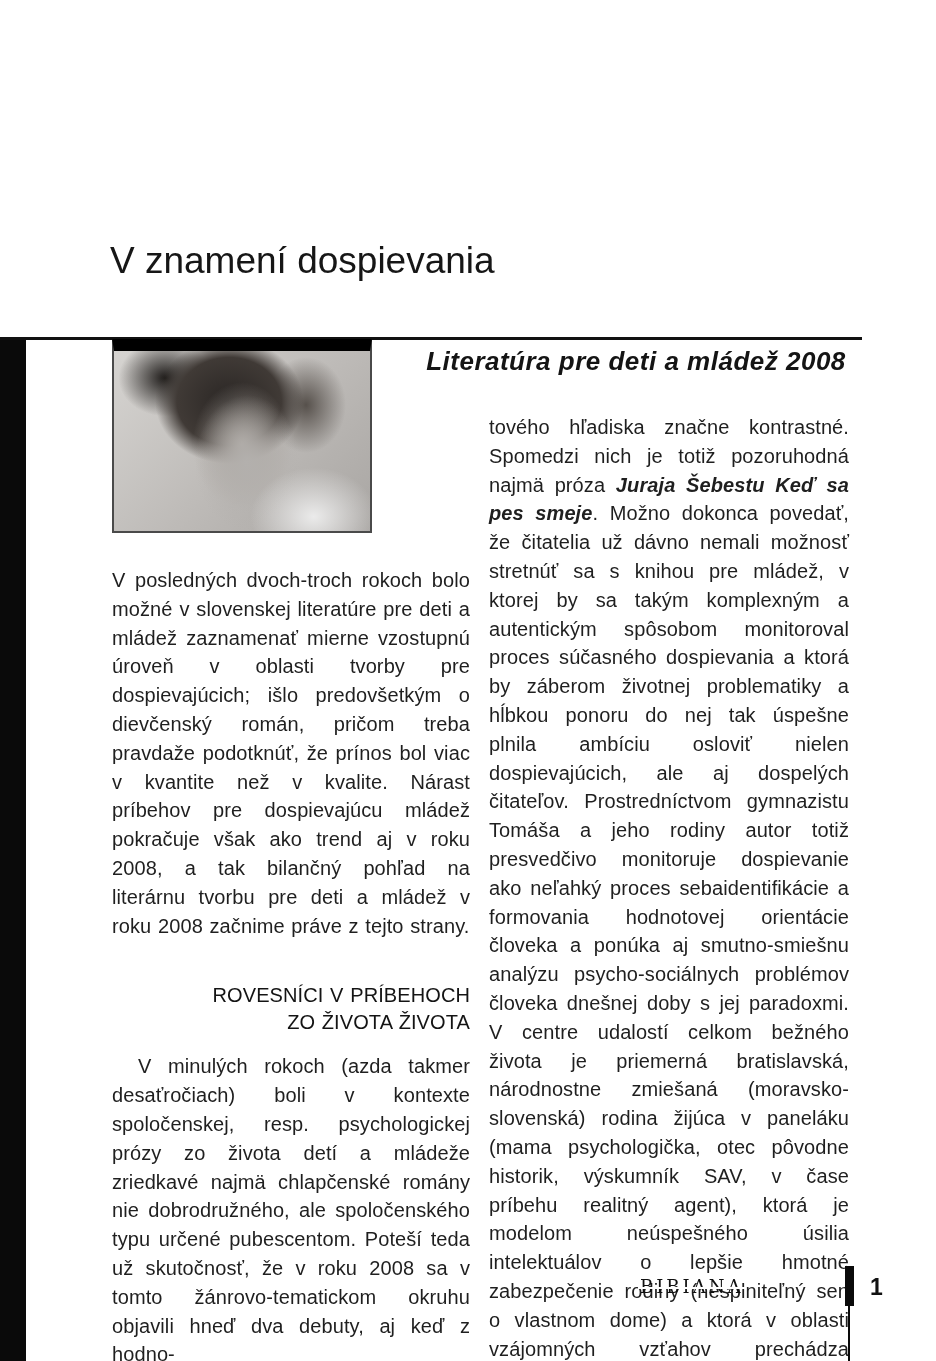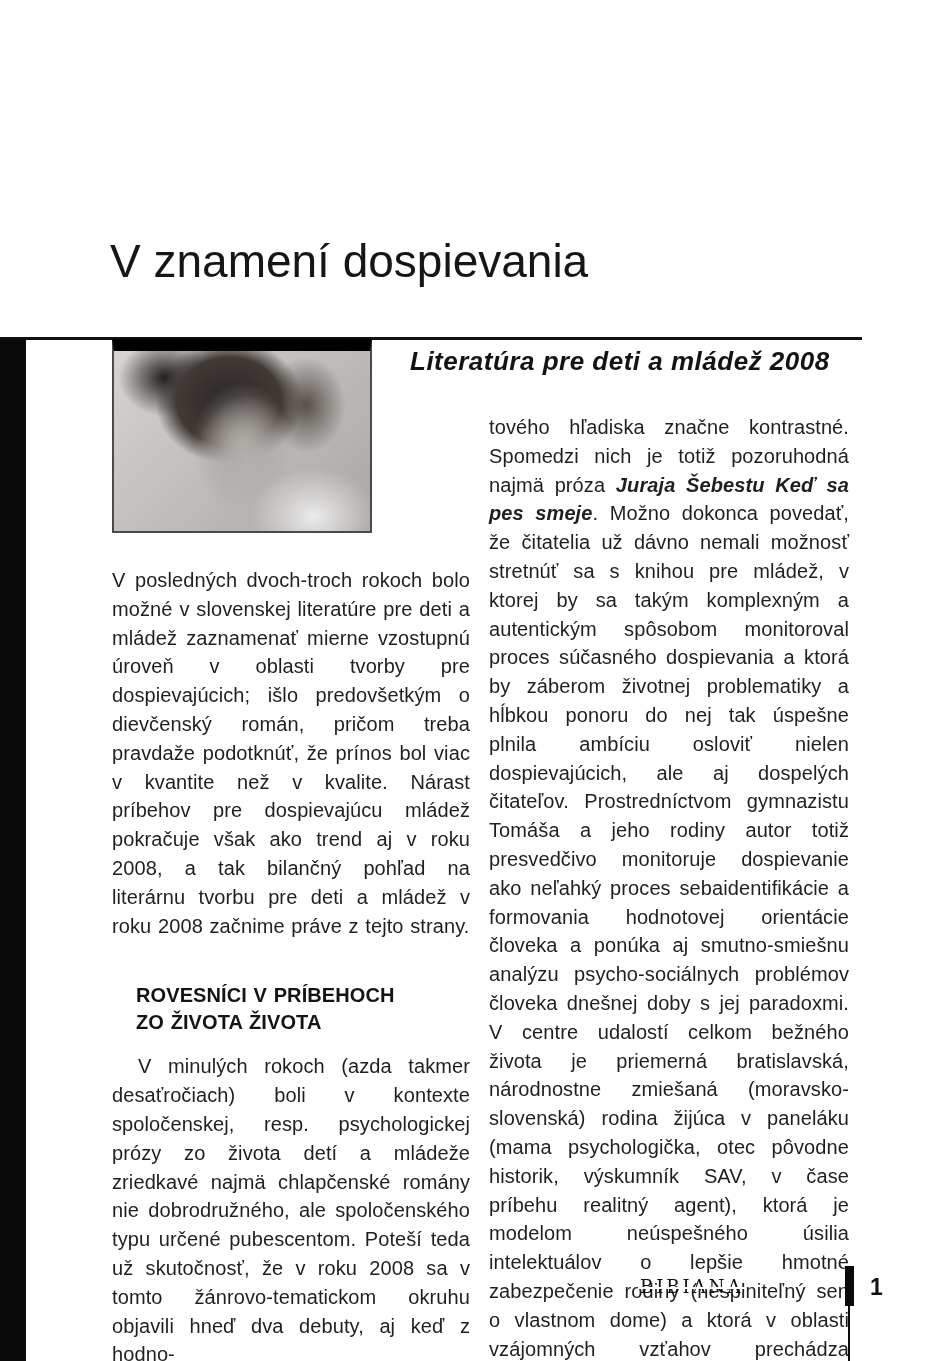"V znamení dospievania" .article-title { font-size: 46px -> 37px }
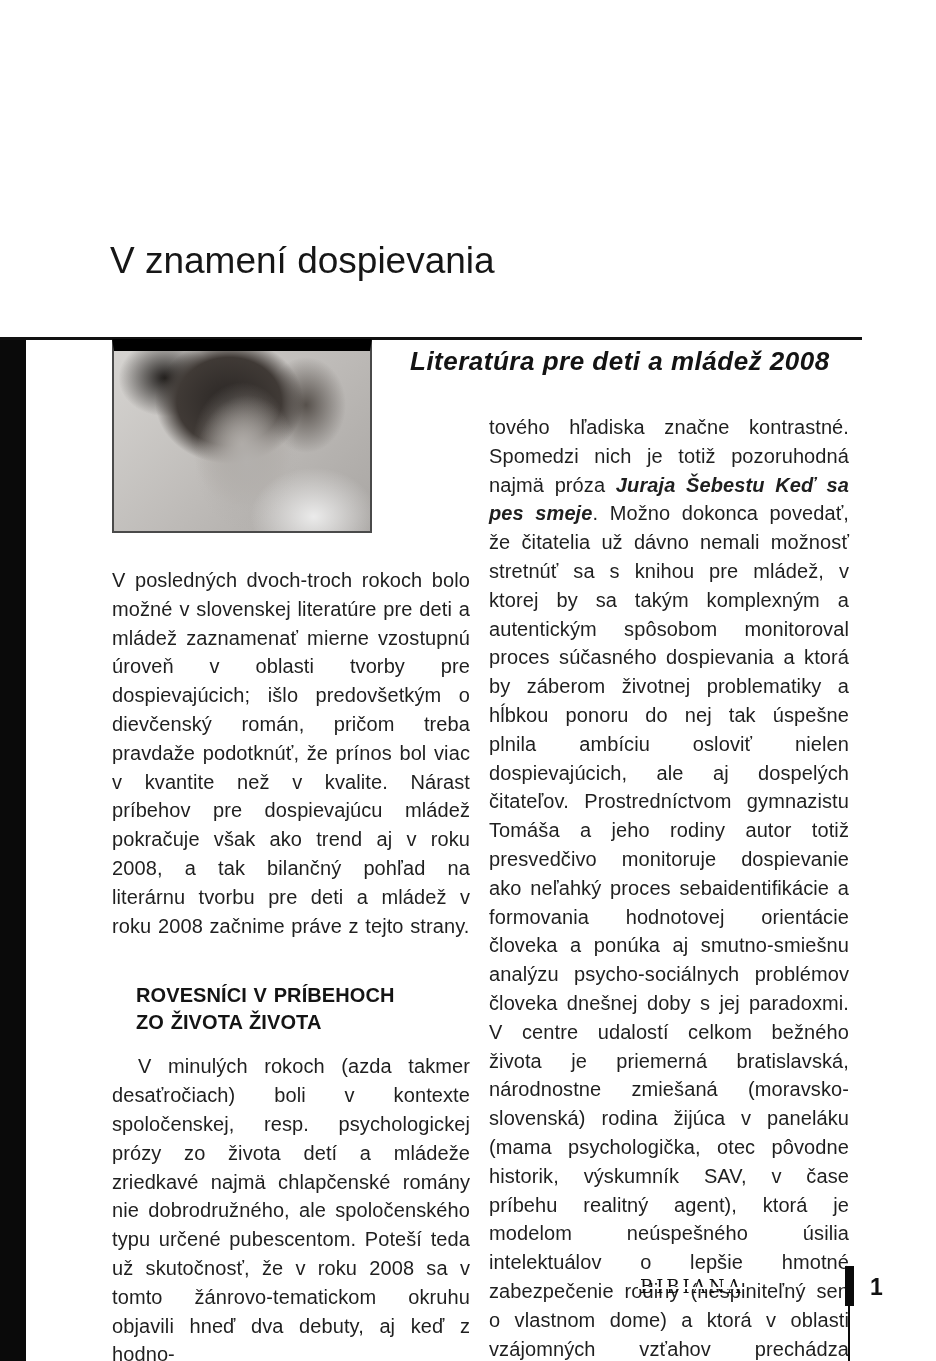"Literatúra pre deti a mládež" .kicker { text-align: left -> center }
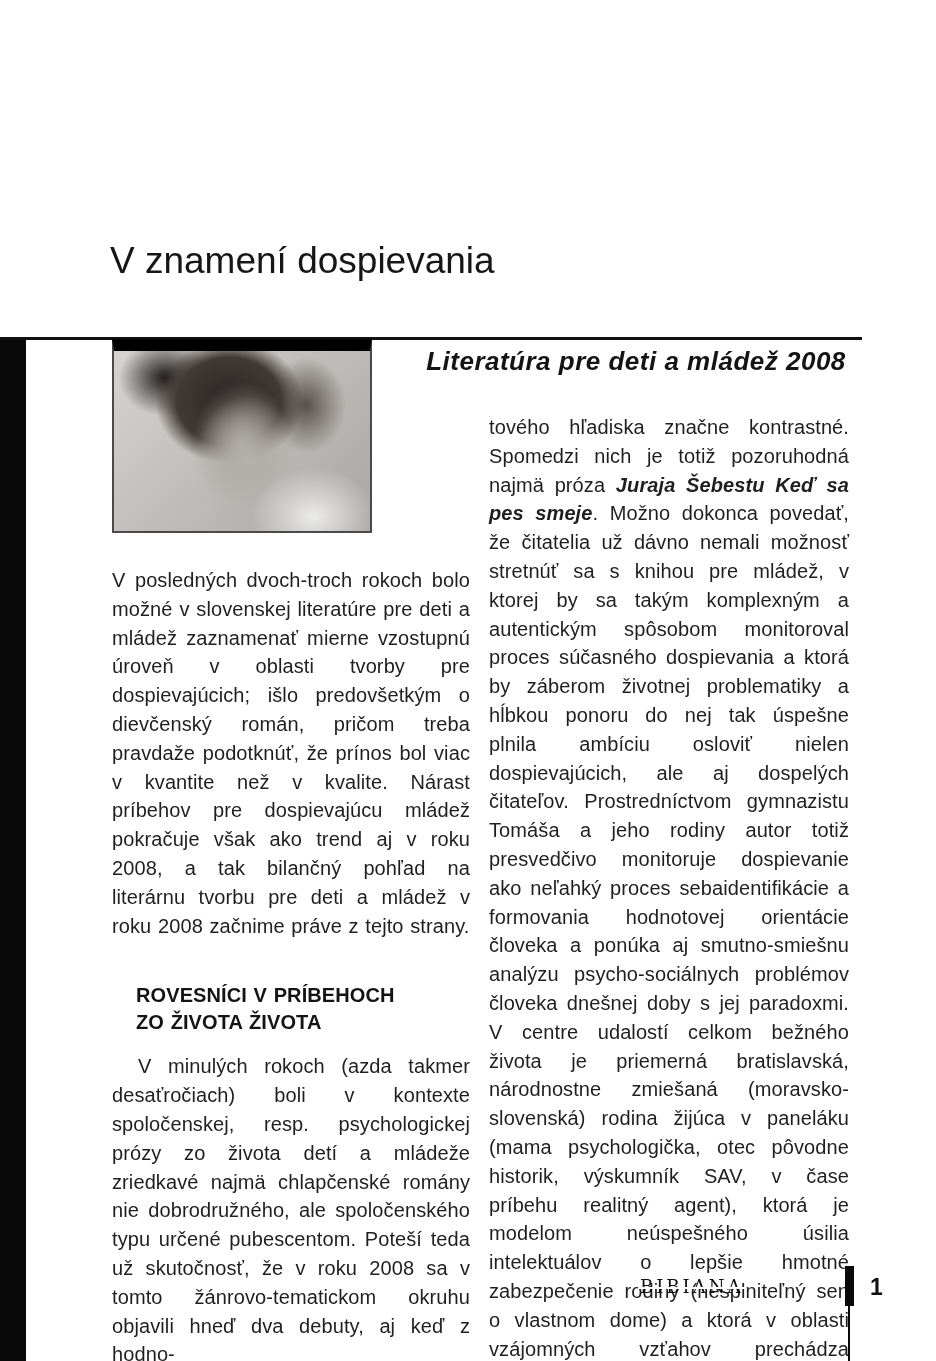"ROVESNÍCI V PRÍBEHOCH" .subhead { font-weight: bold -> normal; text-align: left -> right }
